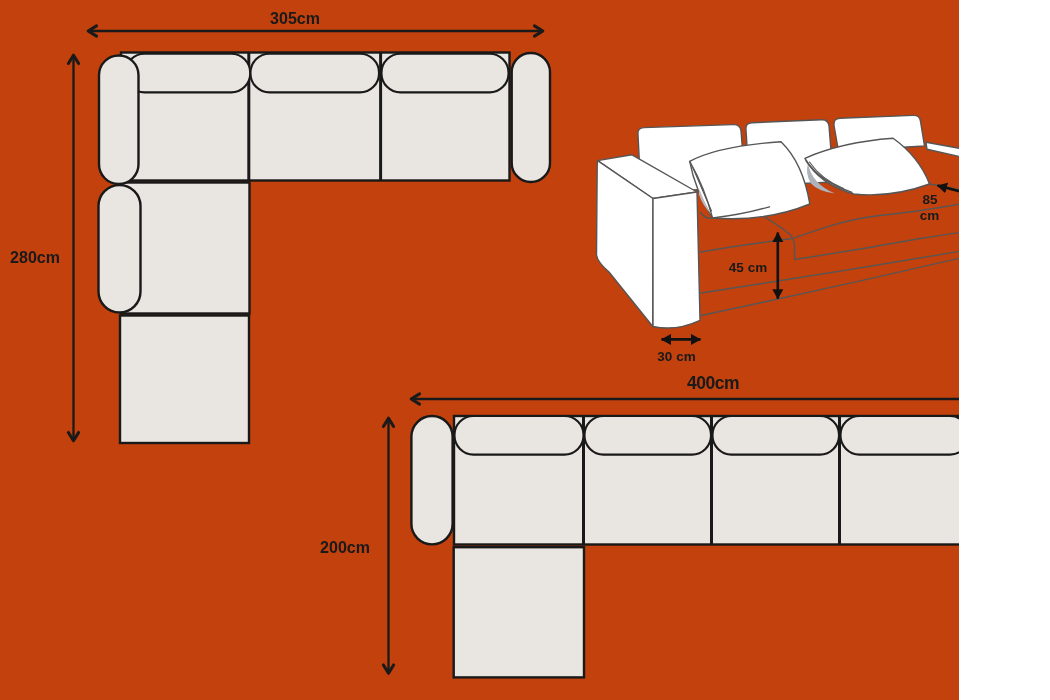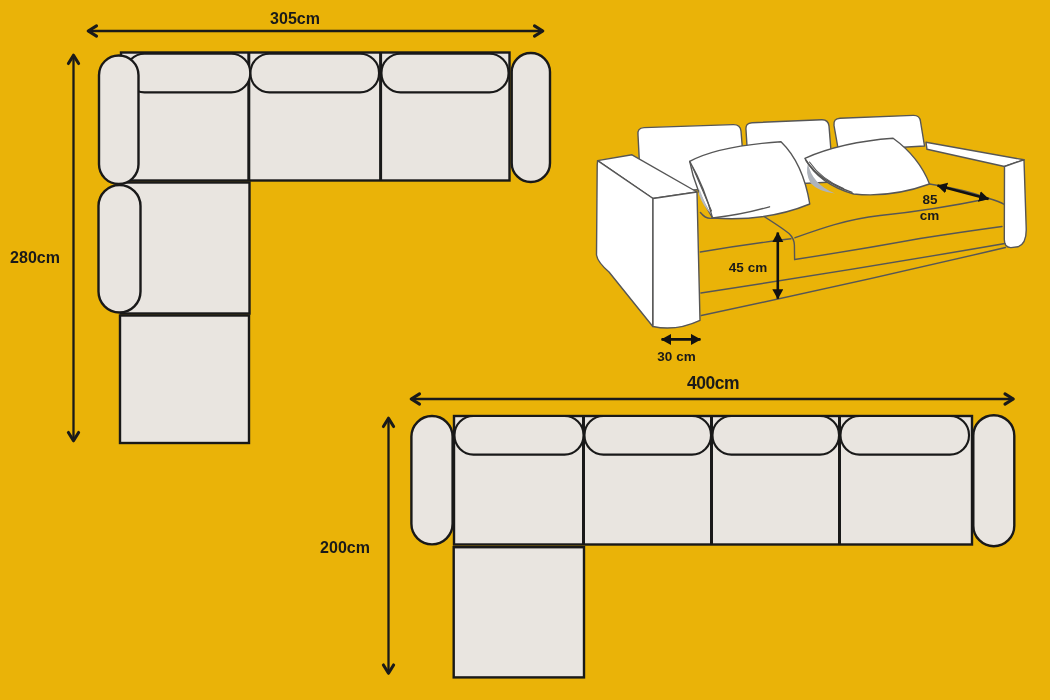"305cm" .wrap { background: #eab308 -> #c2410c; width: 1050px -> 959px }
